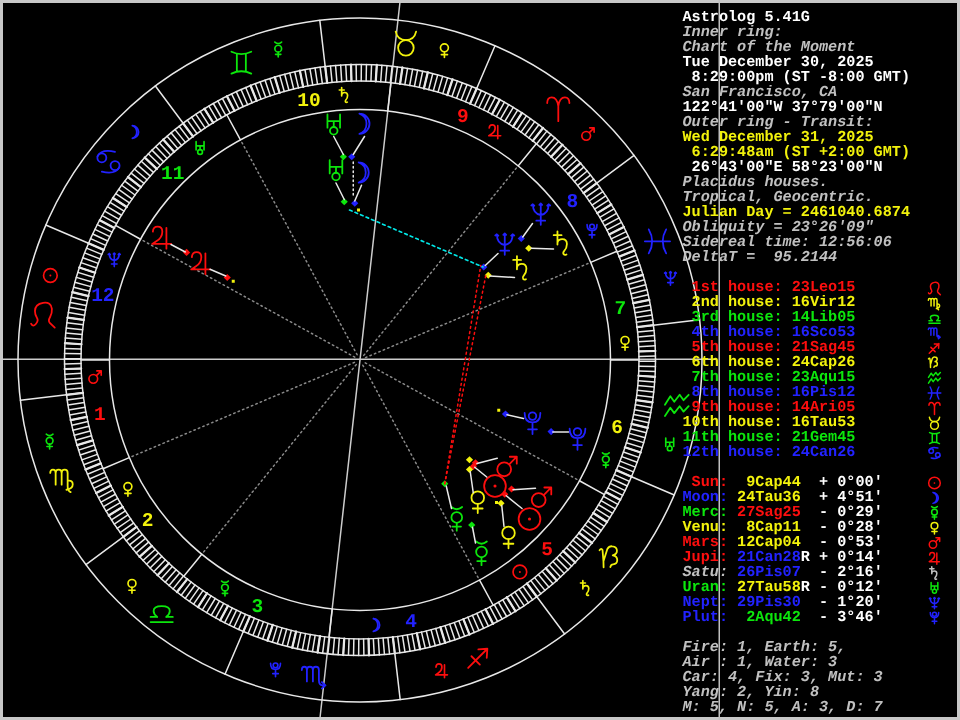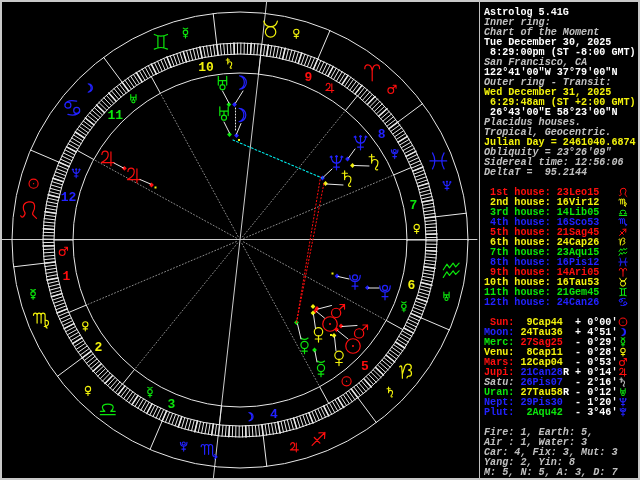"Astrolog 5.41G" #sb { left: 484px -> 455px }
